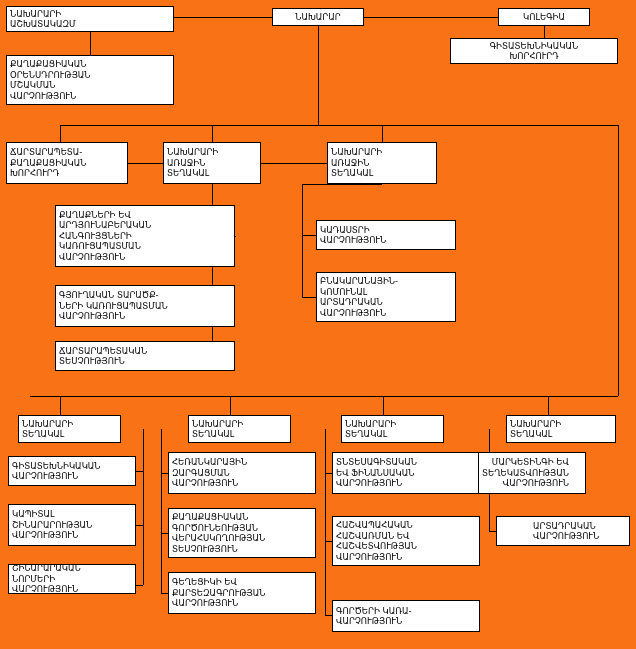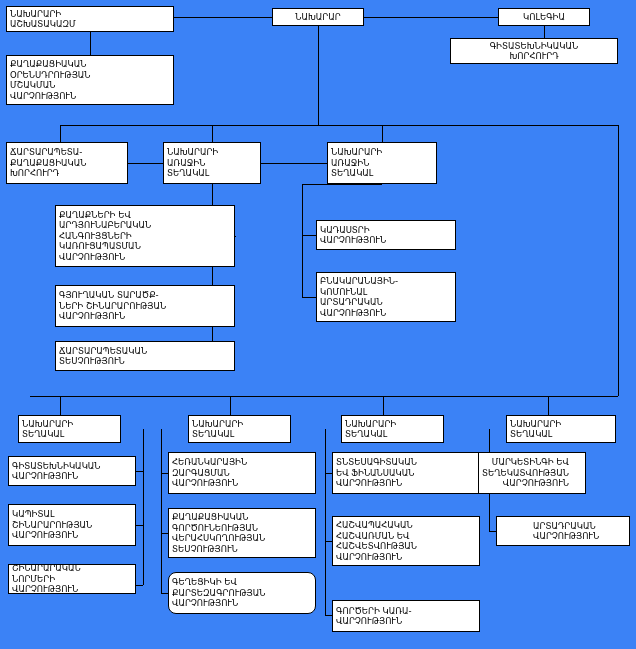"ՆԱԽԱՐԱՐԻ" #chart { background: #3b82f6 -> #f97316 }
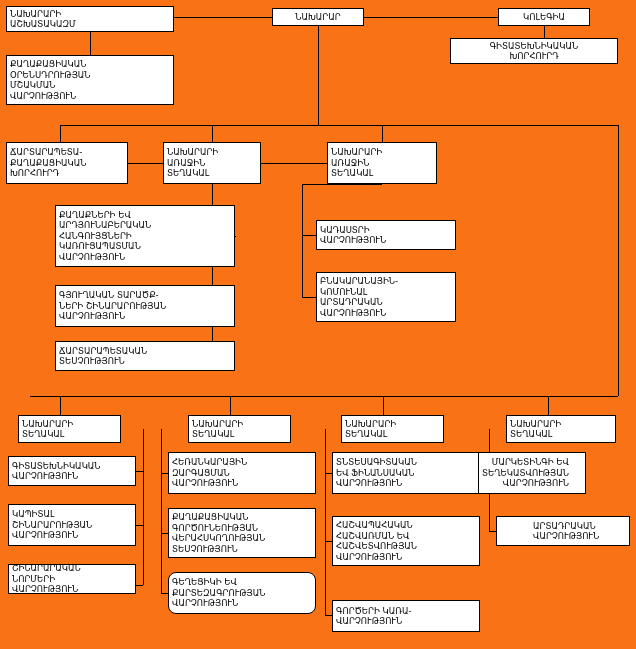"ԳՅՈՒՂԱԿԱՆ ՏԱՐԱԾՔ-" span { text: ՇԻՆԱՐԱՐՈՒԹՅԱՆ -> ԿԱՌՈՒՑԱՊԱՏՄԱՆ }
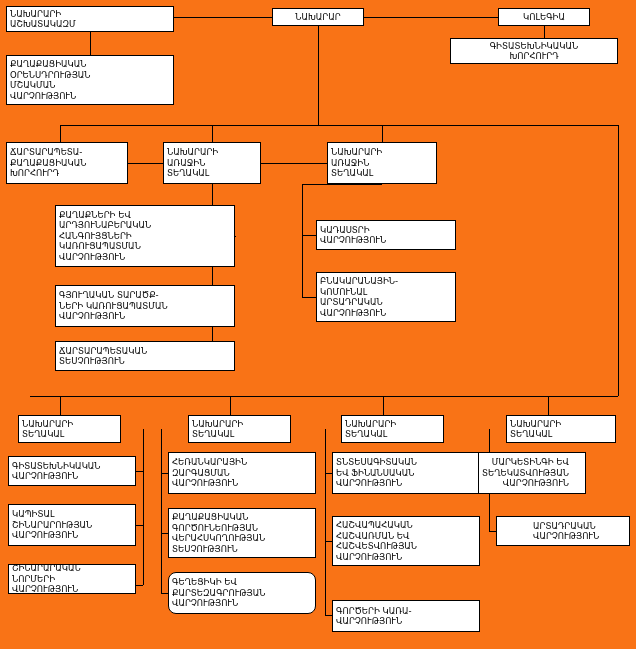"ԳԵՂԵՑԻԿԻ ԵՎ" div.node { border-radius: 8px -> none }
